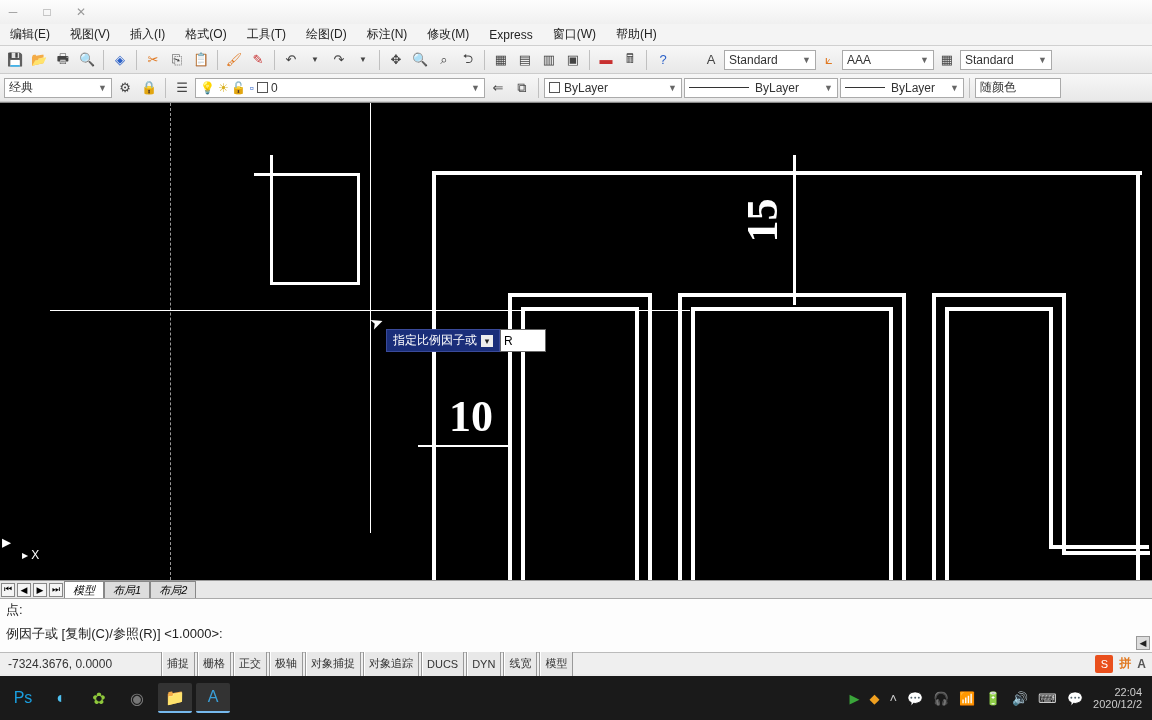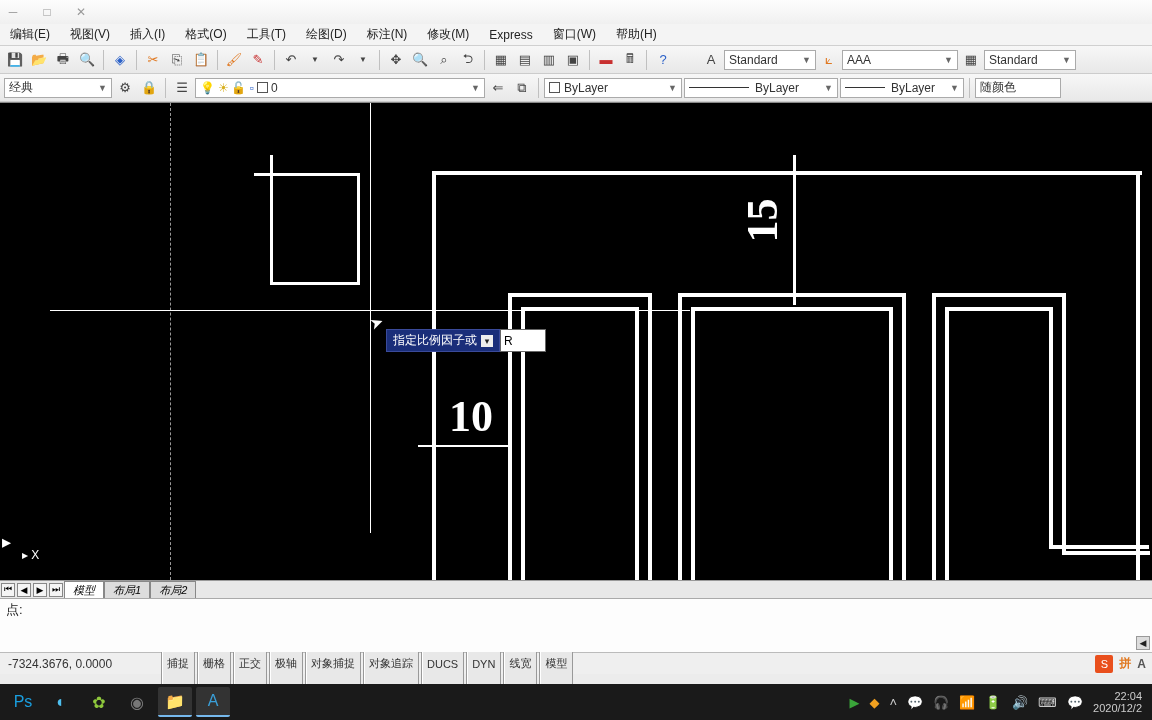"AAA" div.tdrop { width: 116px -> 92px }
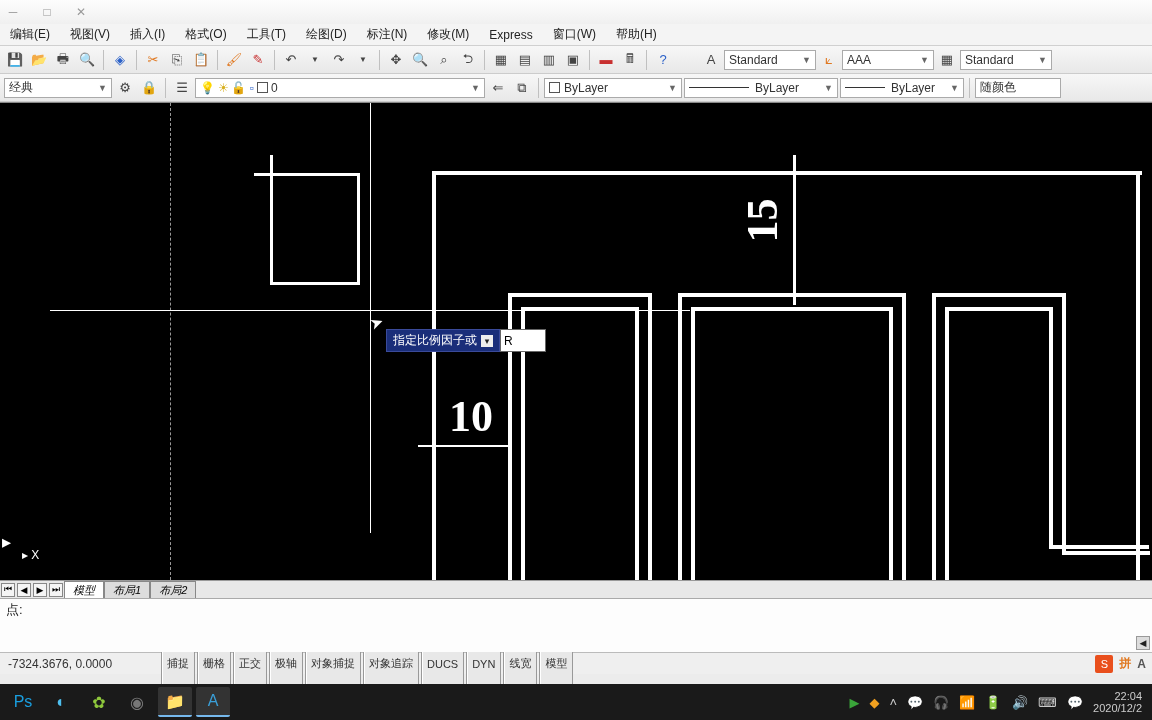"例因子或 [复制(C)/参照(R)] <1.0000>:" div.cmd-line { html: none -> <div>例因子或 [复制(C)/参照(R)] &lt;1.0000&gt;:</div> }
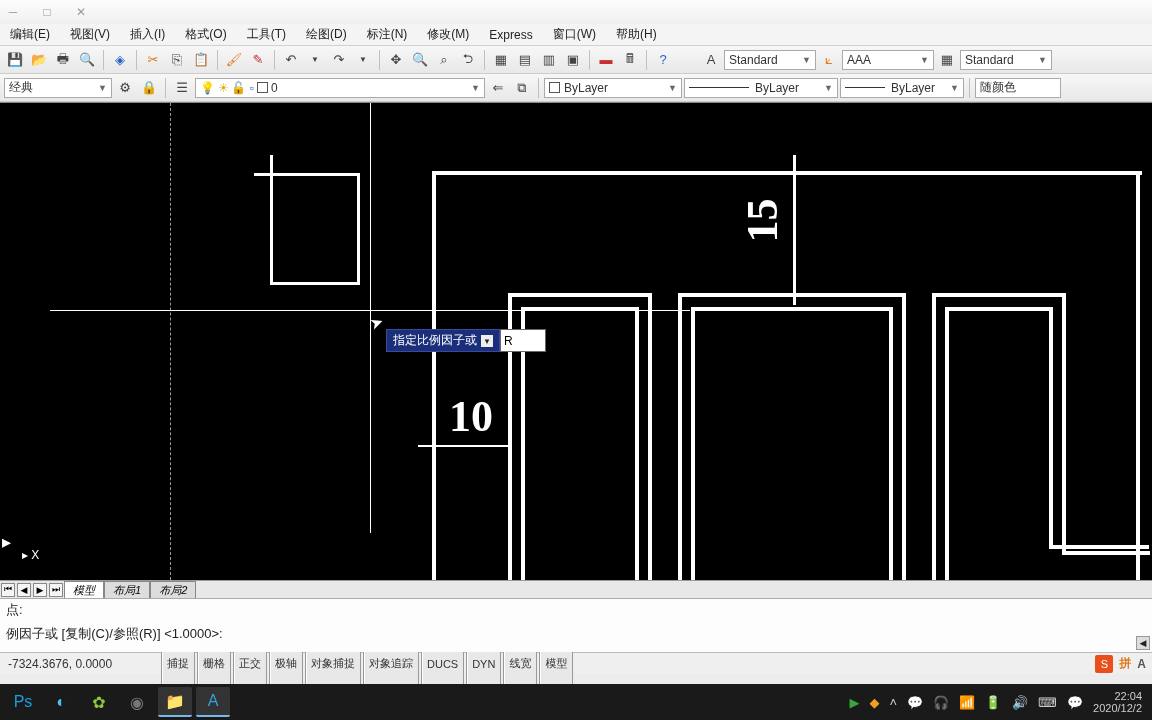"Ps" .taskbar { height: 36px -> 44px }
